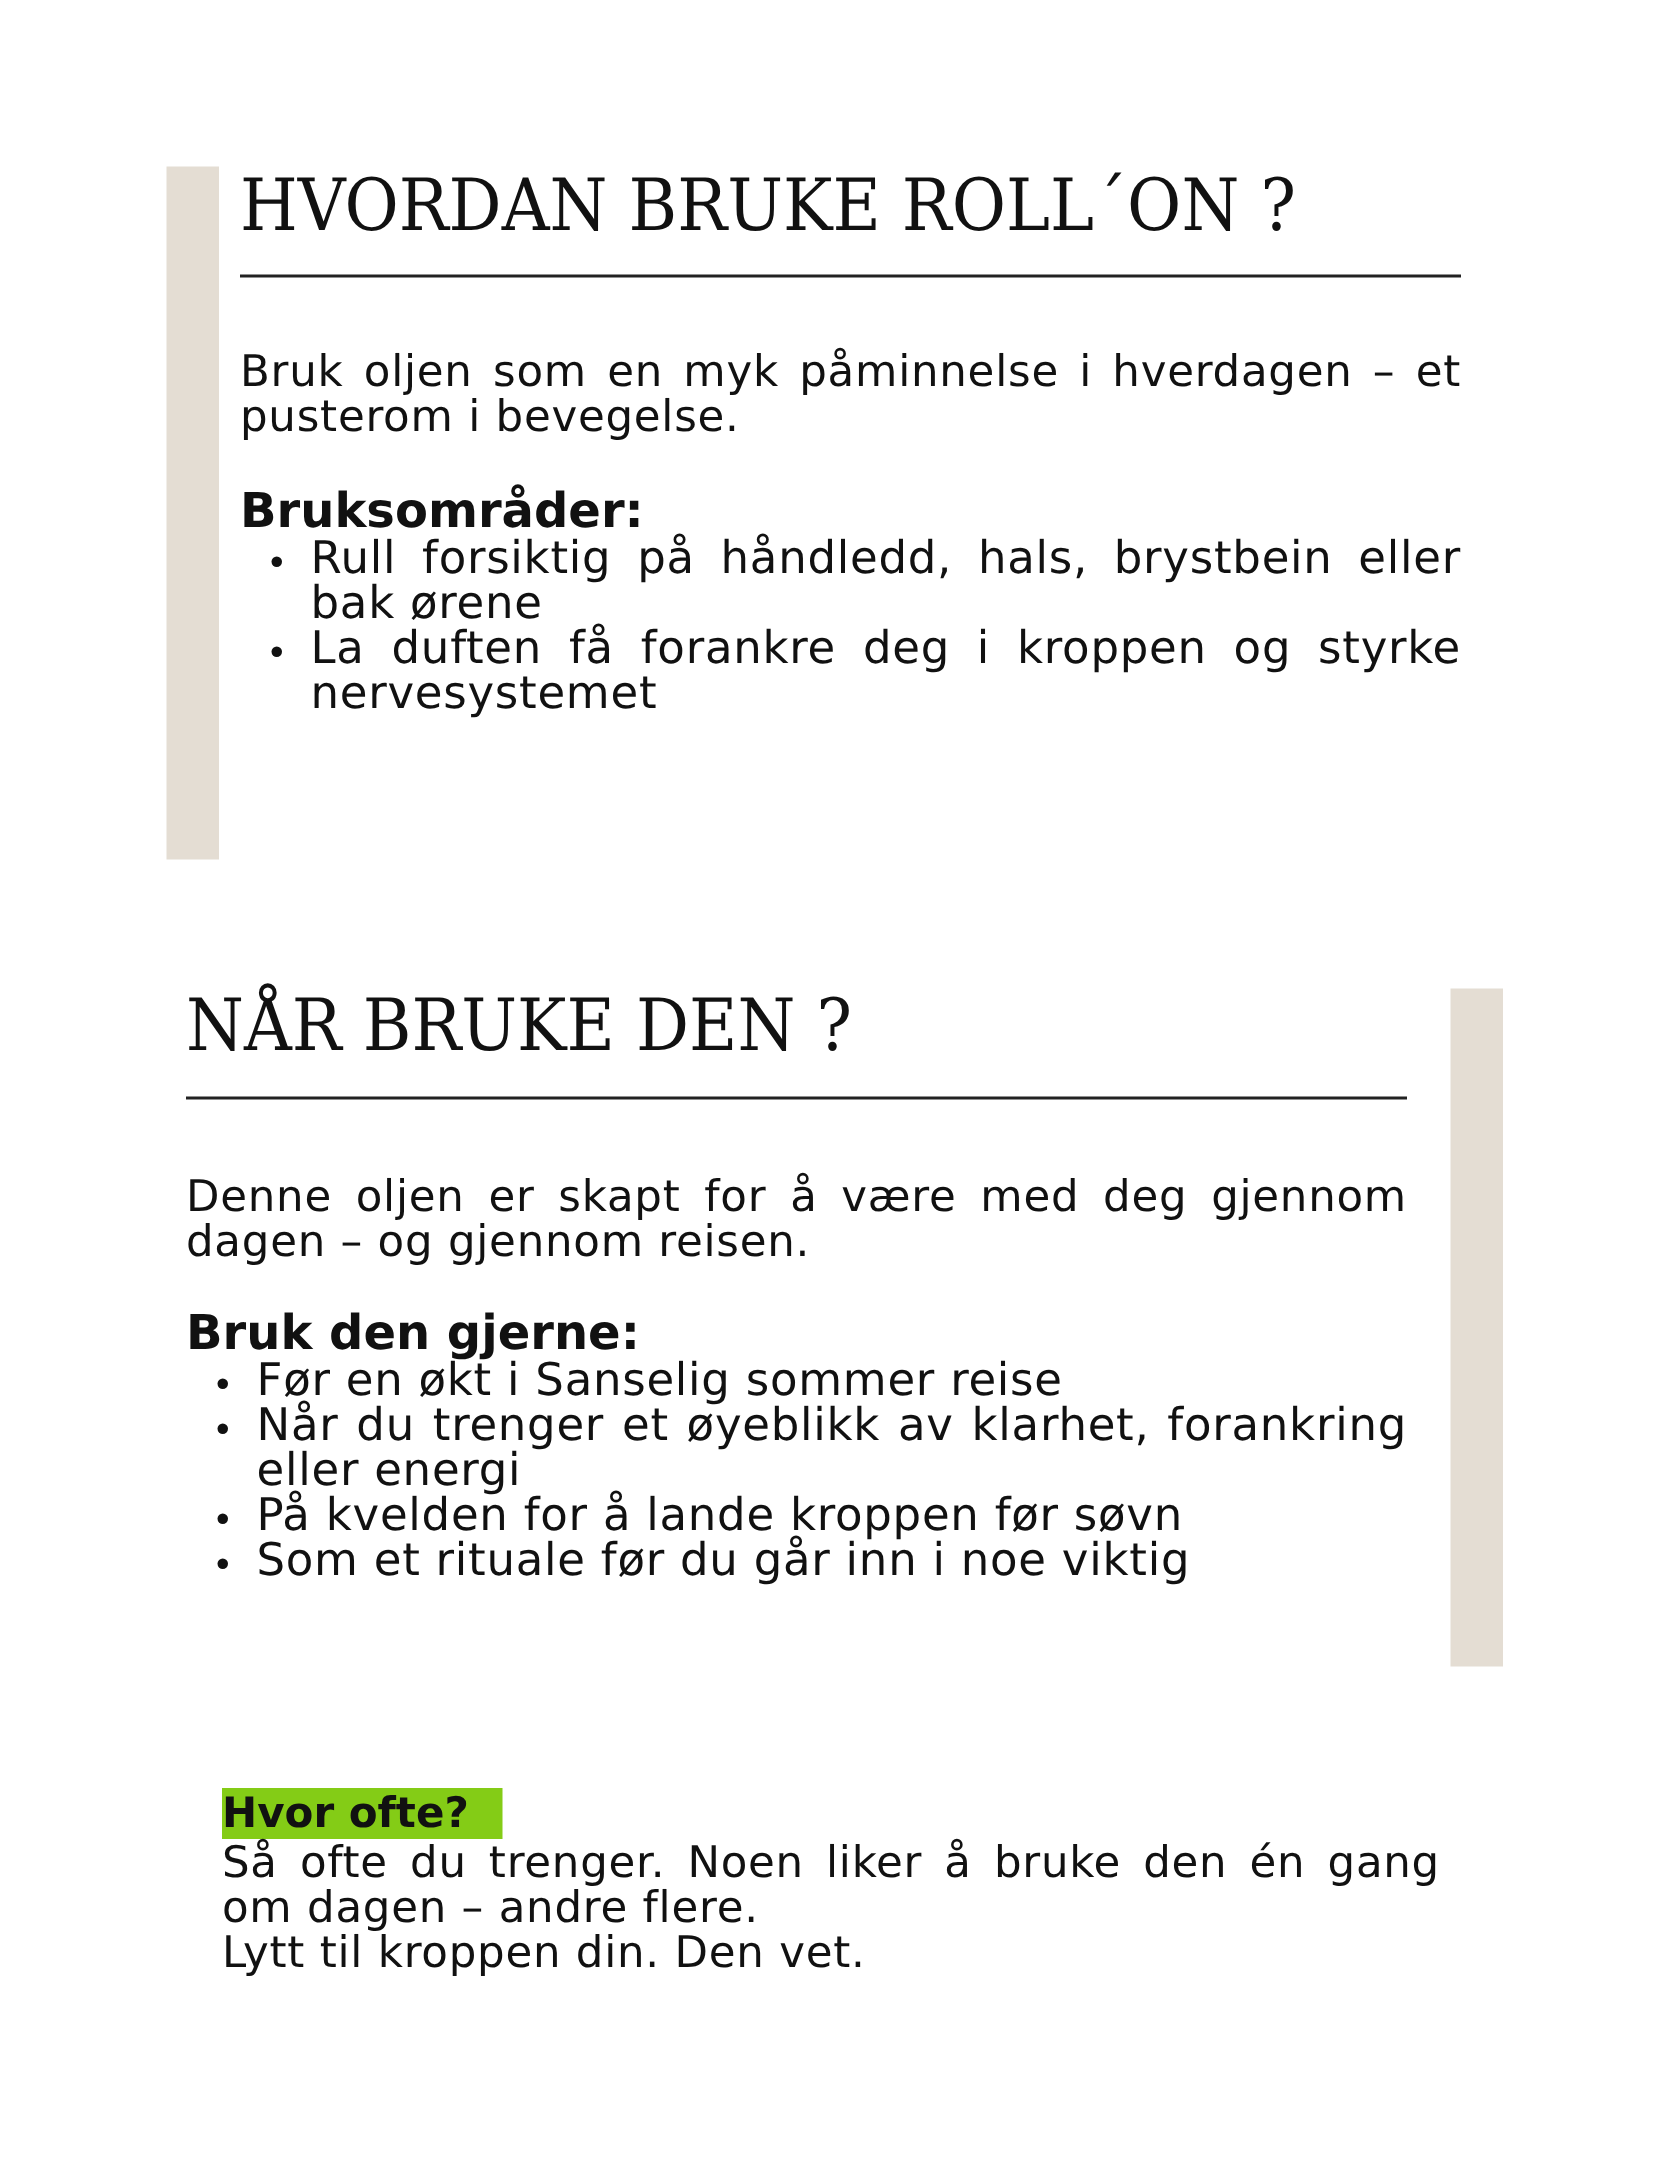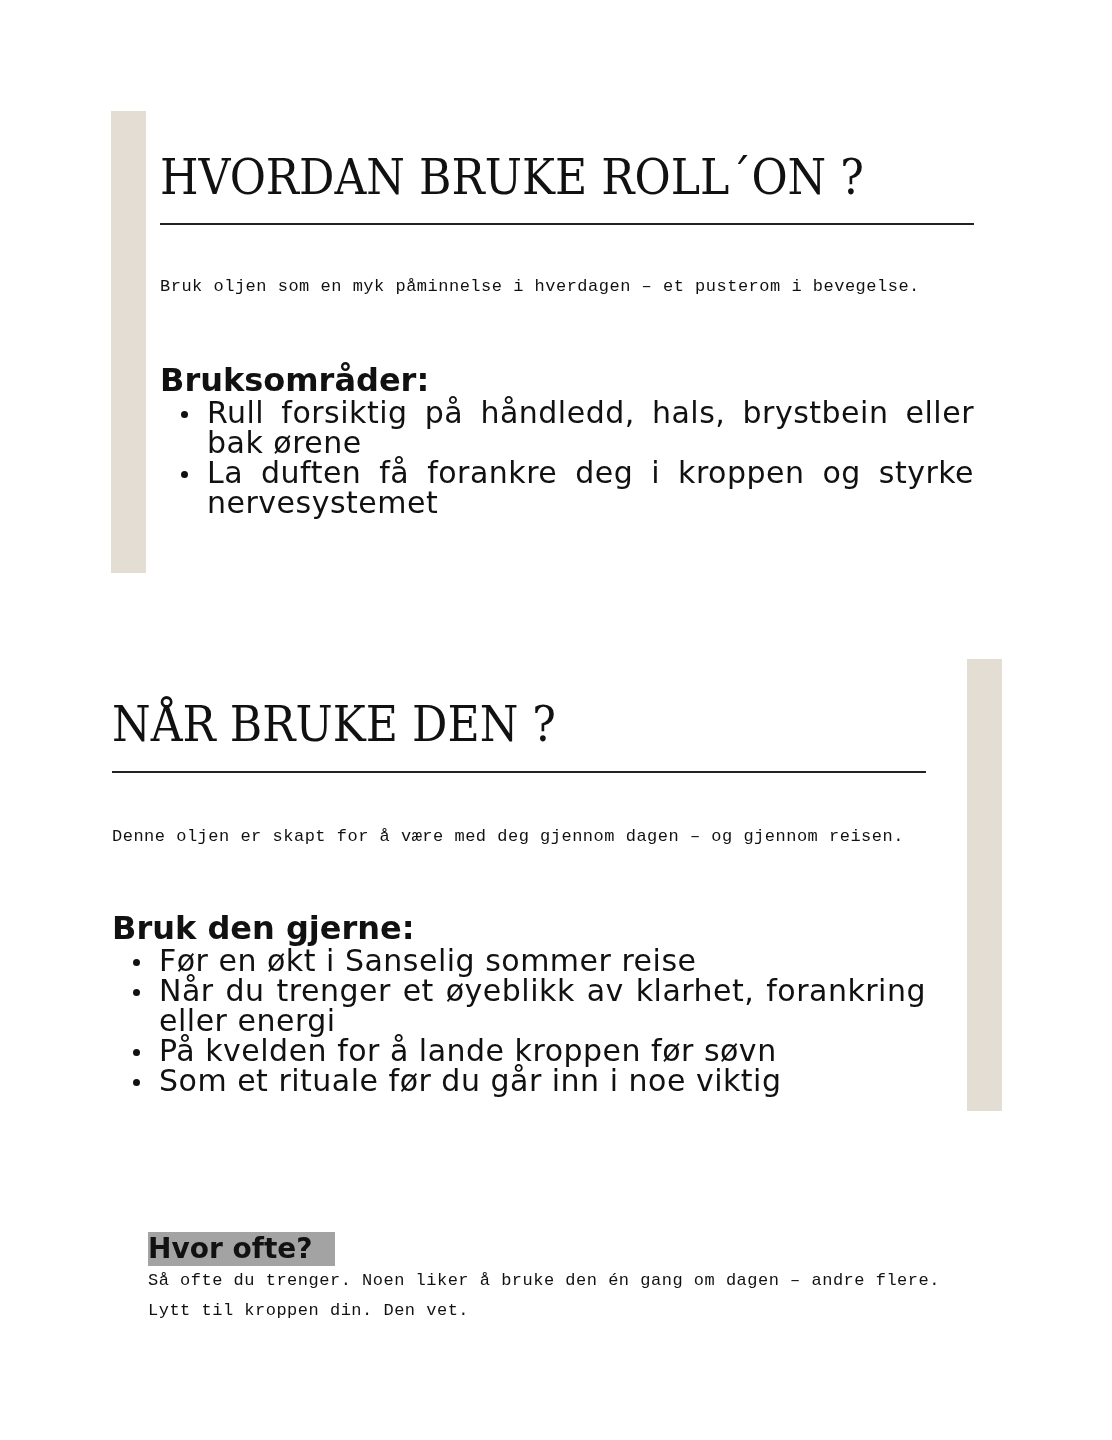"HVORDAN BRUKE ROLL´ON ?" .section { margin-top: 40px -> none }
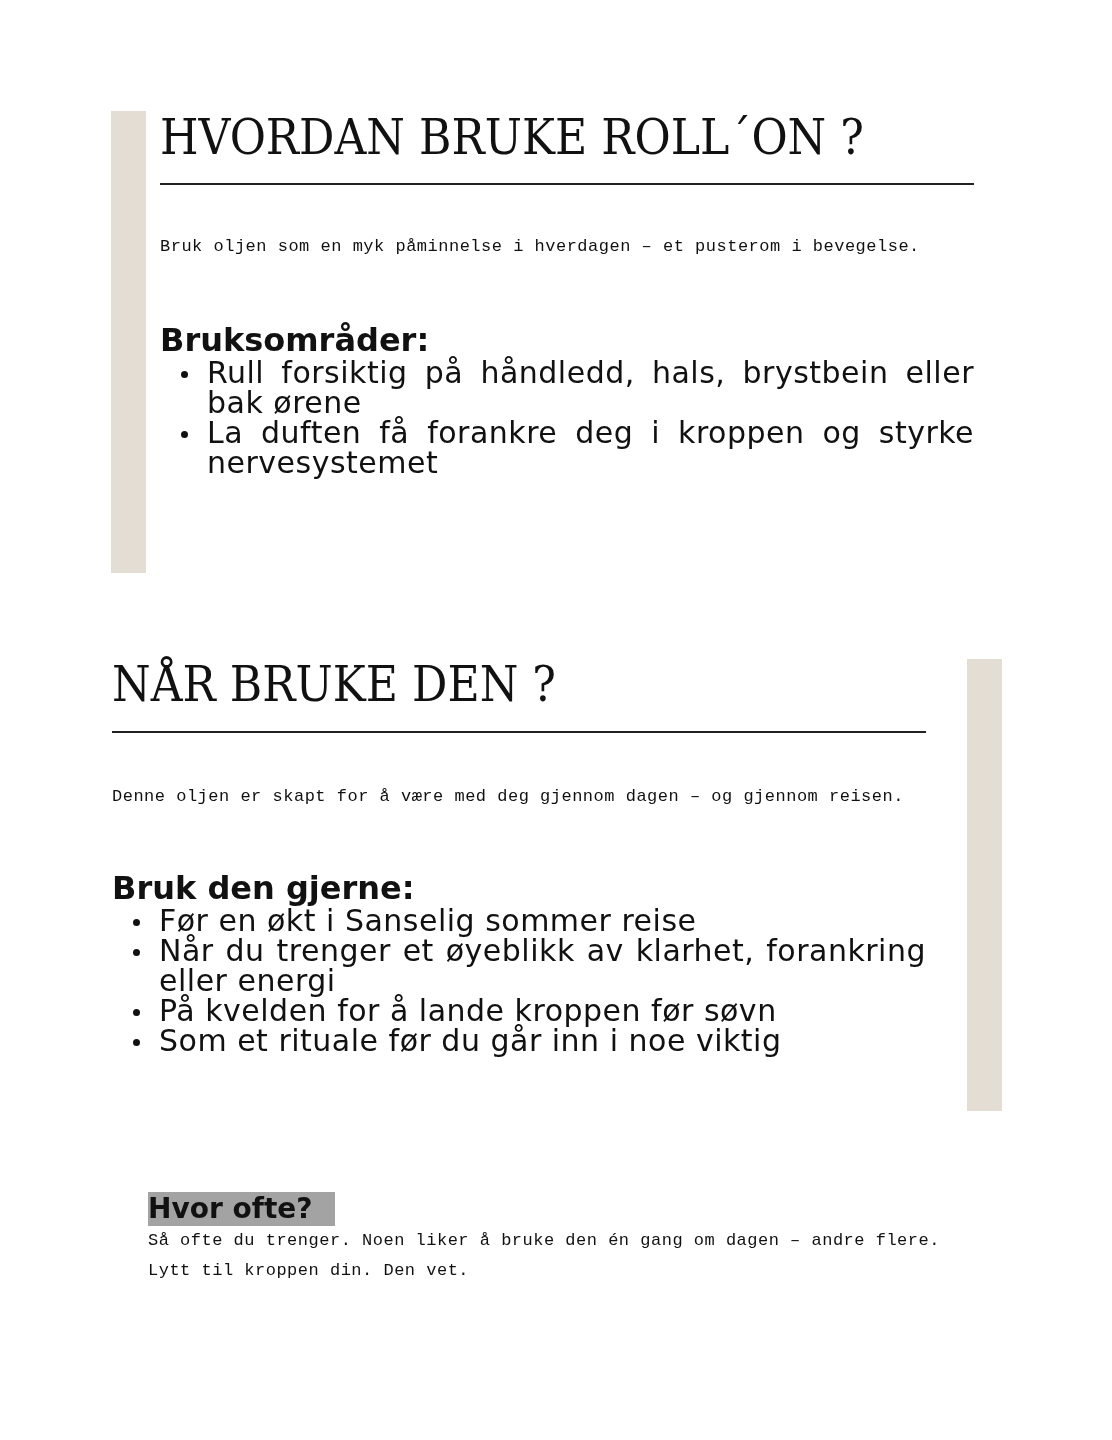"Bruk oljen som en myk" .body-text { font-family: Liberation Mono, monospace -> none; font-size: 17px -> 29px }
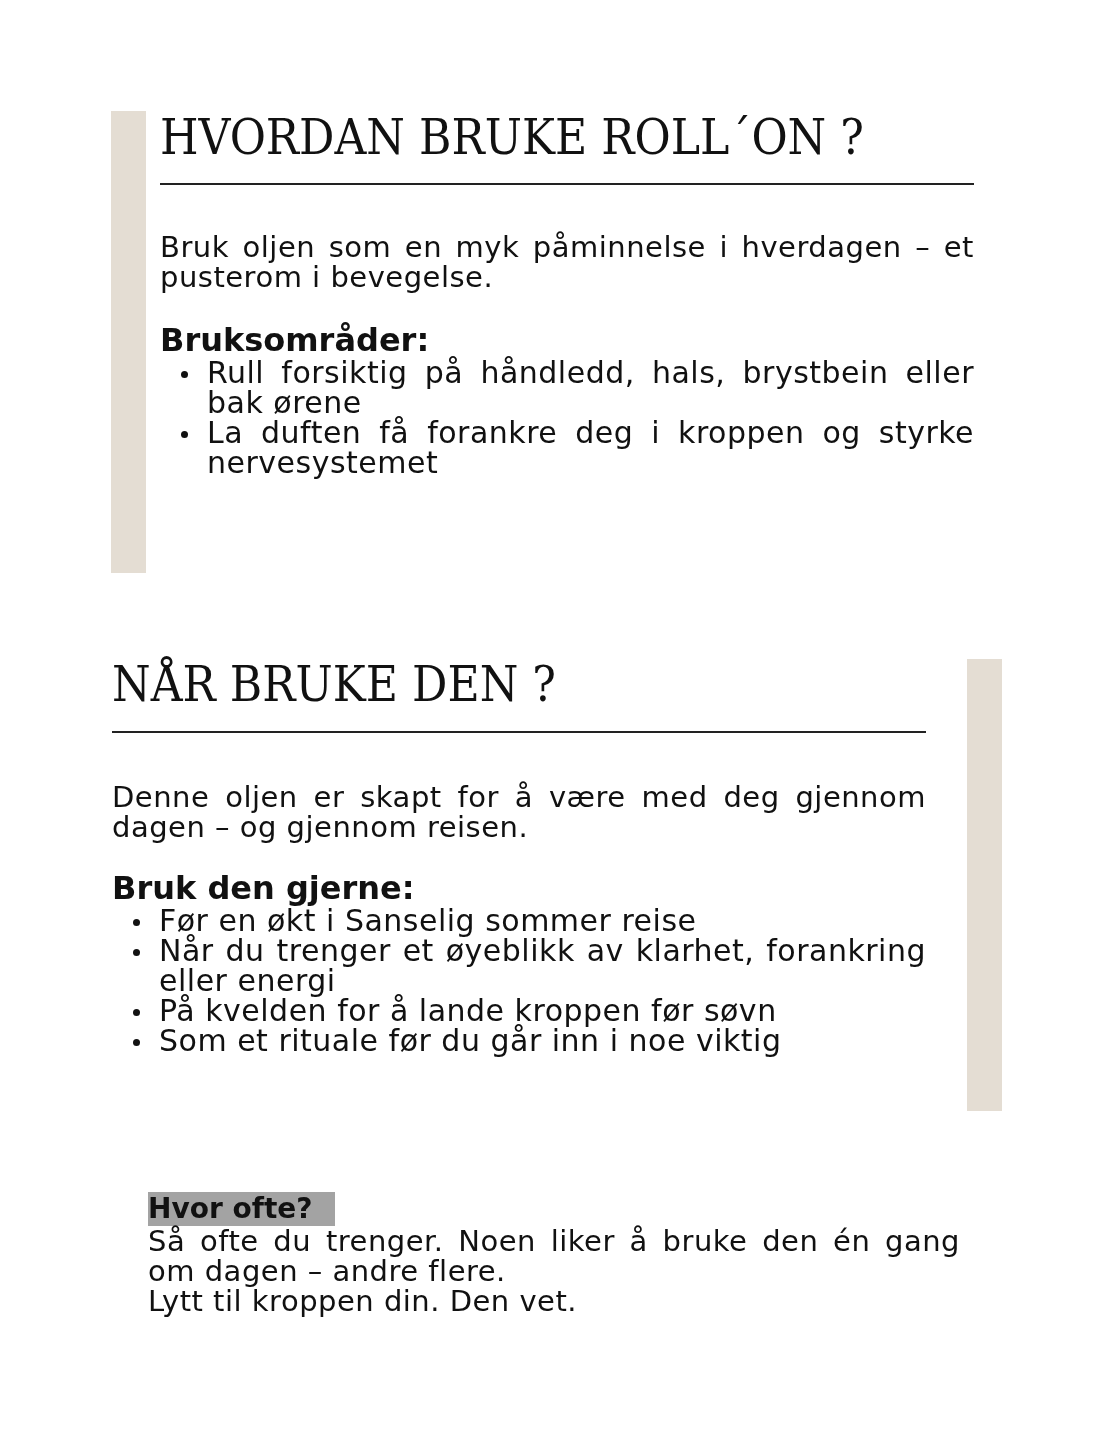"NÅR BRUKE DEN ?" #sec2 { left: 112px -> 124px }
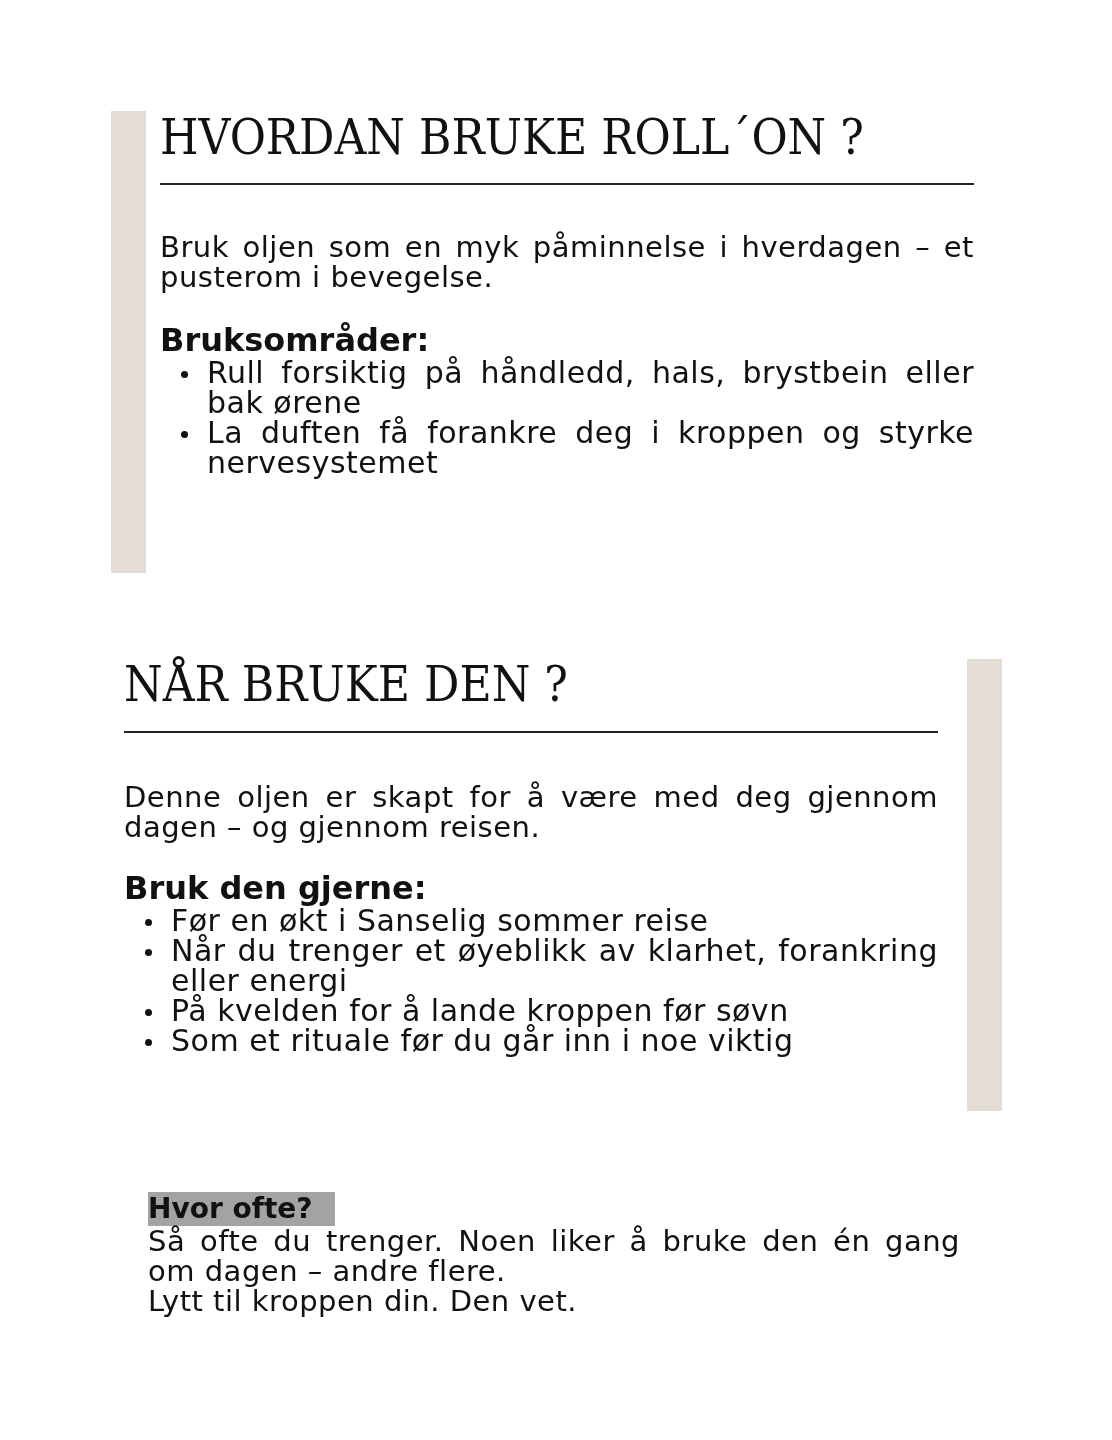"Hvor ofte?" .highlight-heading { background: #a3a3a3 -> #84cc16 }
